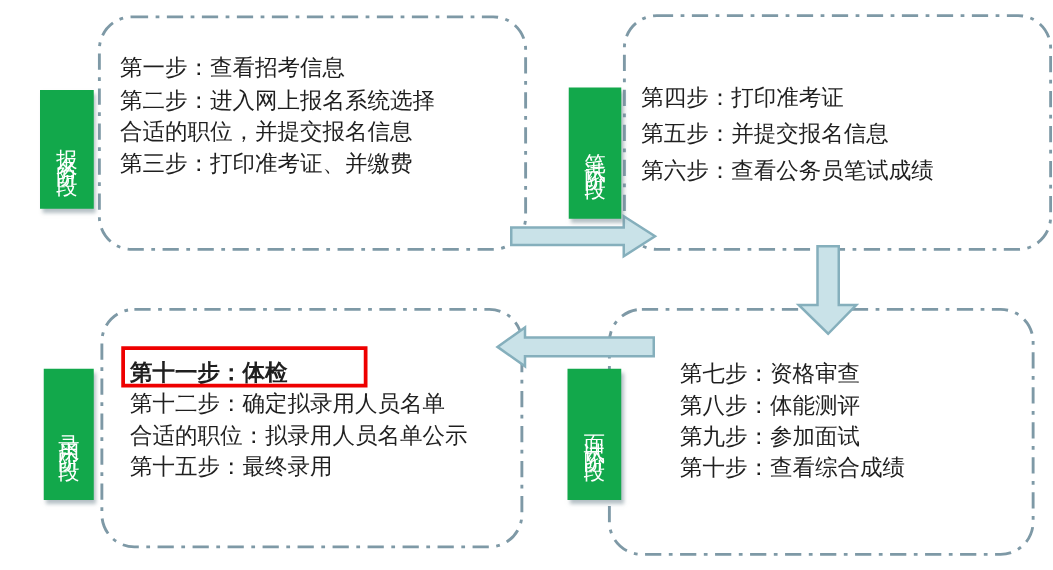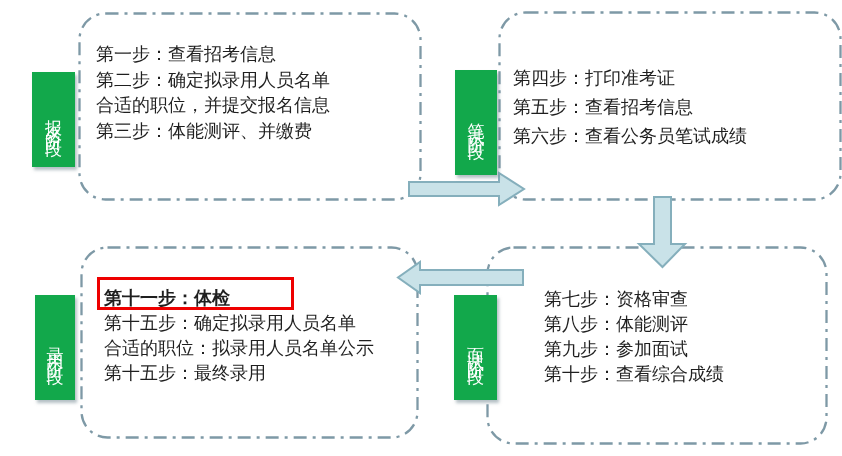"第二步：确定拟录用人员名单" div.line { text: 确定拟录用人员名单 -> 进入网上报名系统选择 }
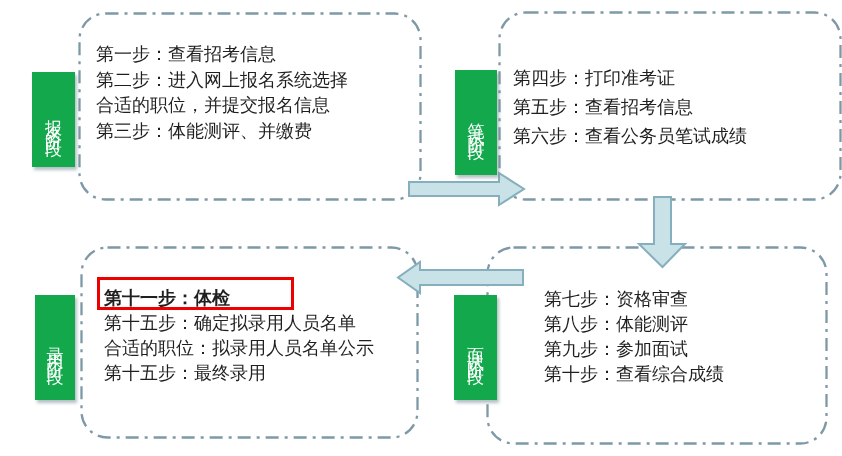"第五步：查看招考信息" div.line { text: 查看招考 -> 并提交报名 }
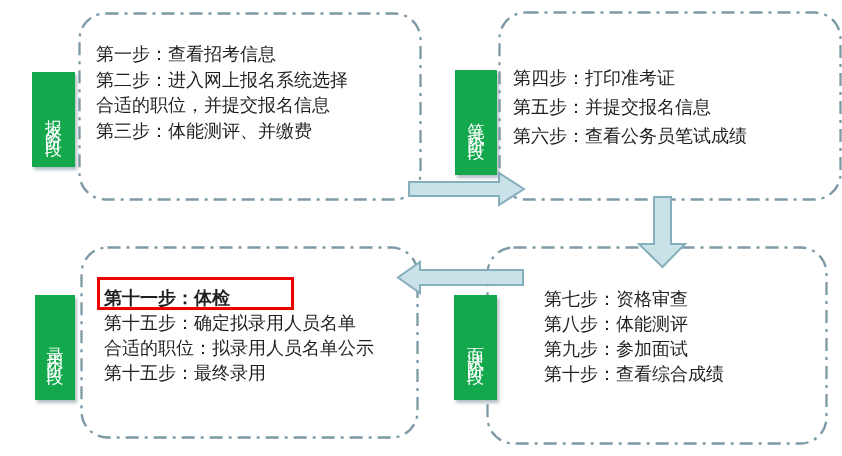"第三步：体能测评、并缴费" div.line { text: 体能测评 -> 打印准考证 }
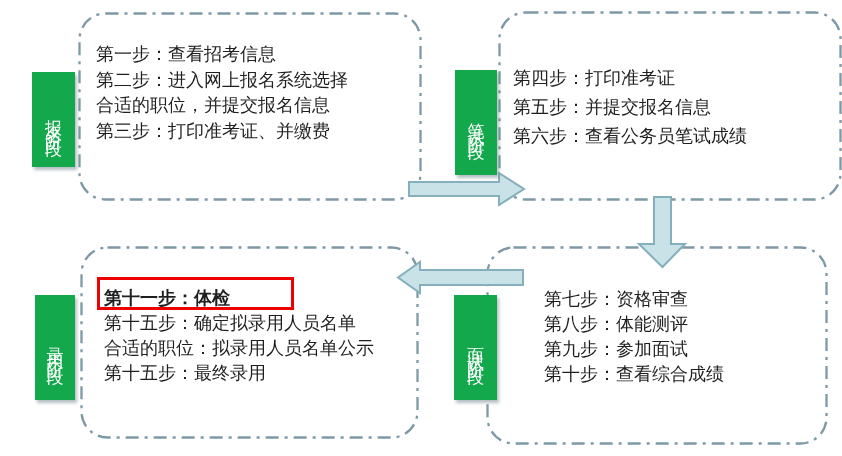"第十五步：确定拟录用人员名单" div.line { text: 五 -> 二 }
